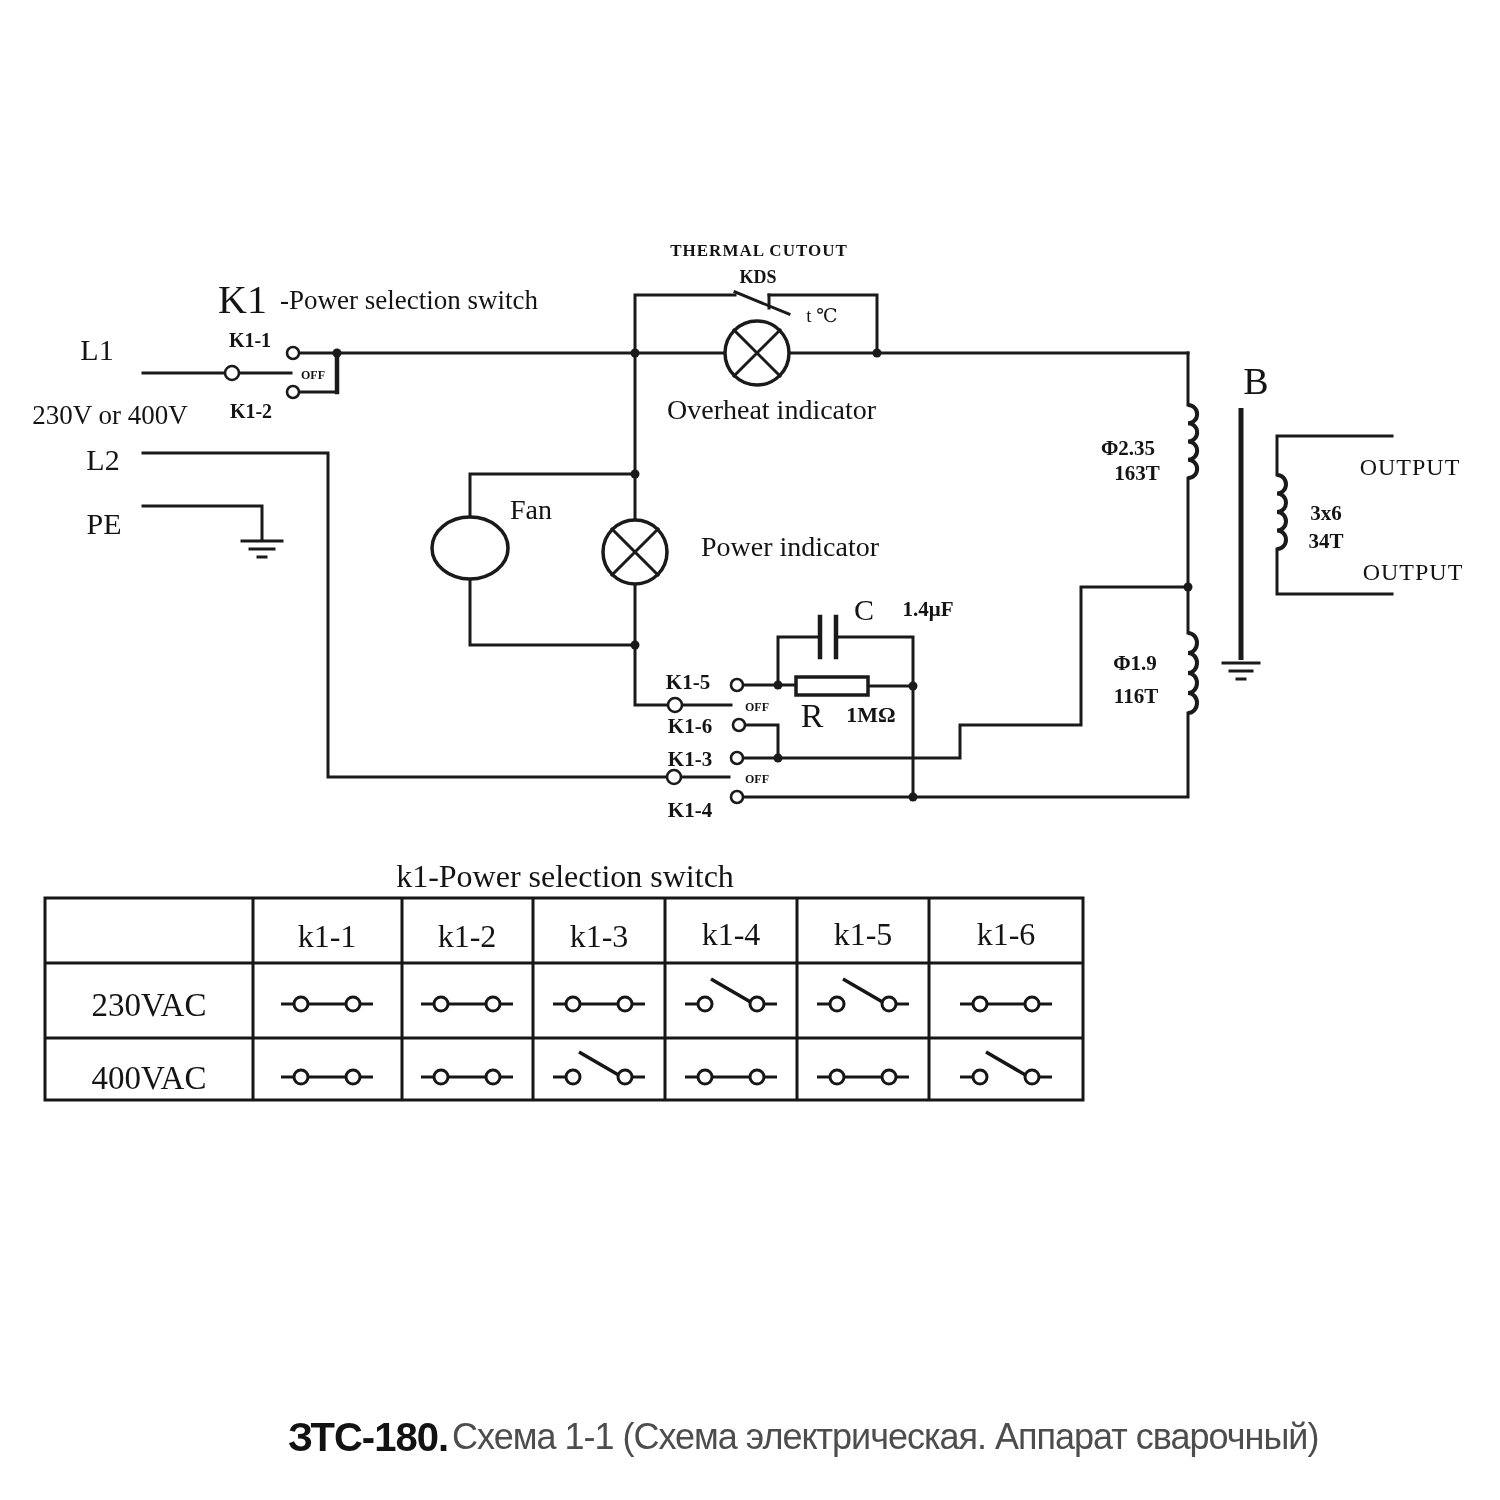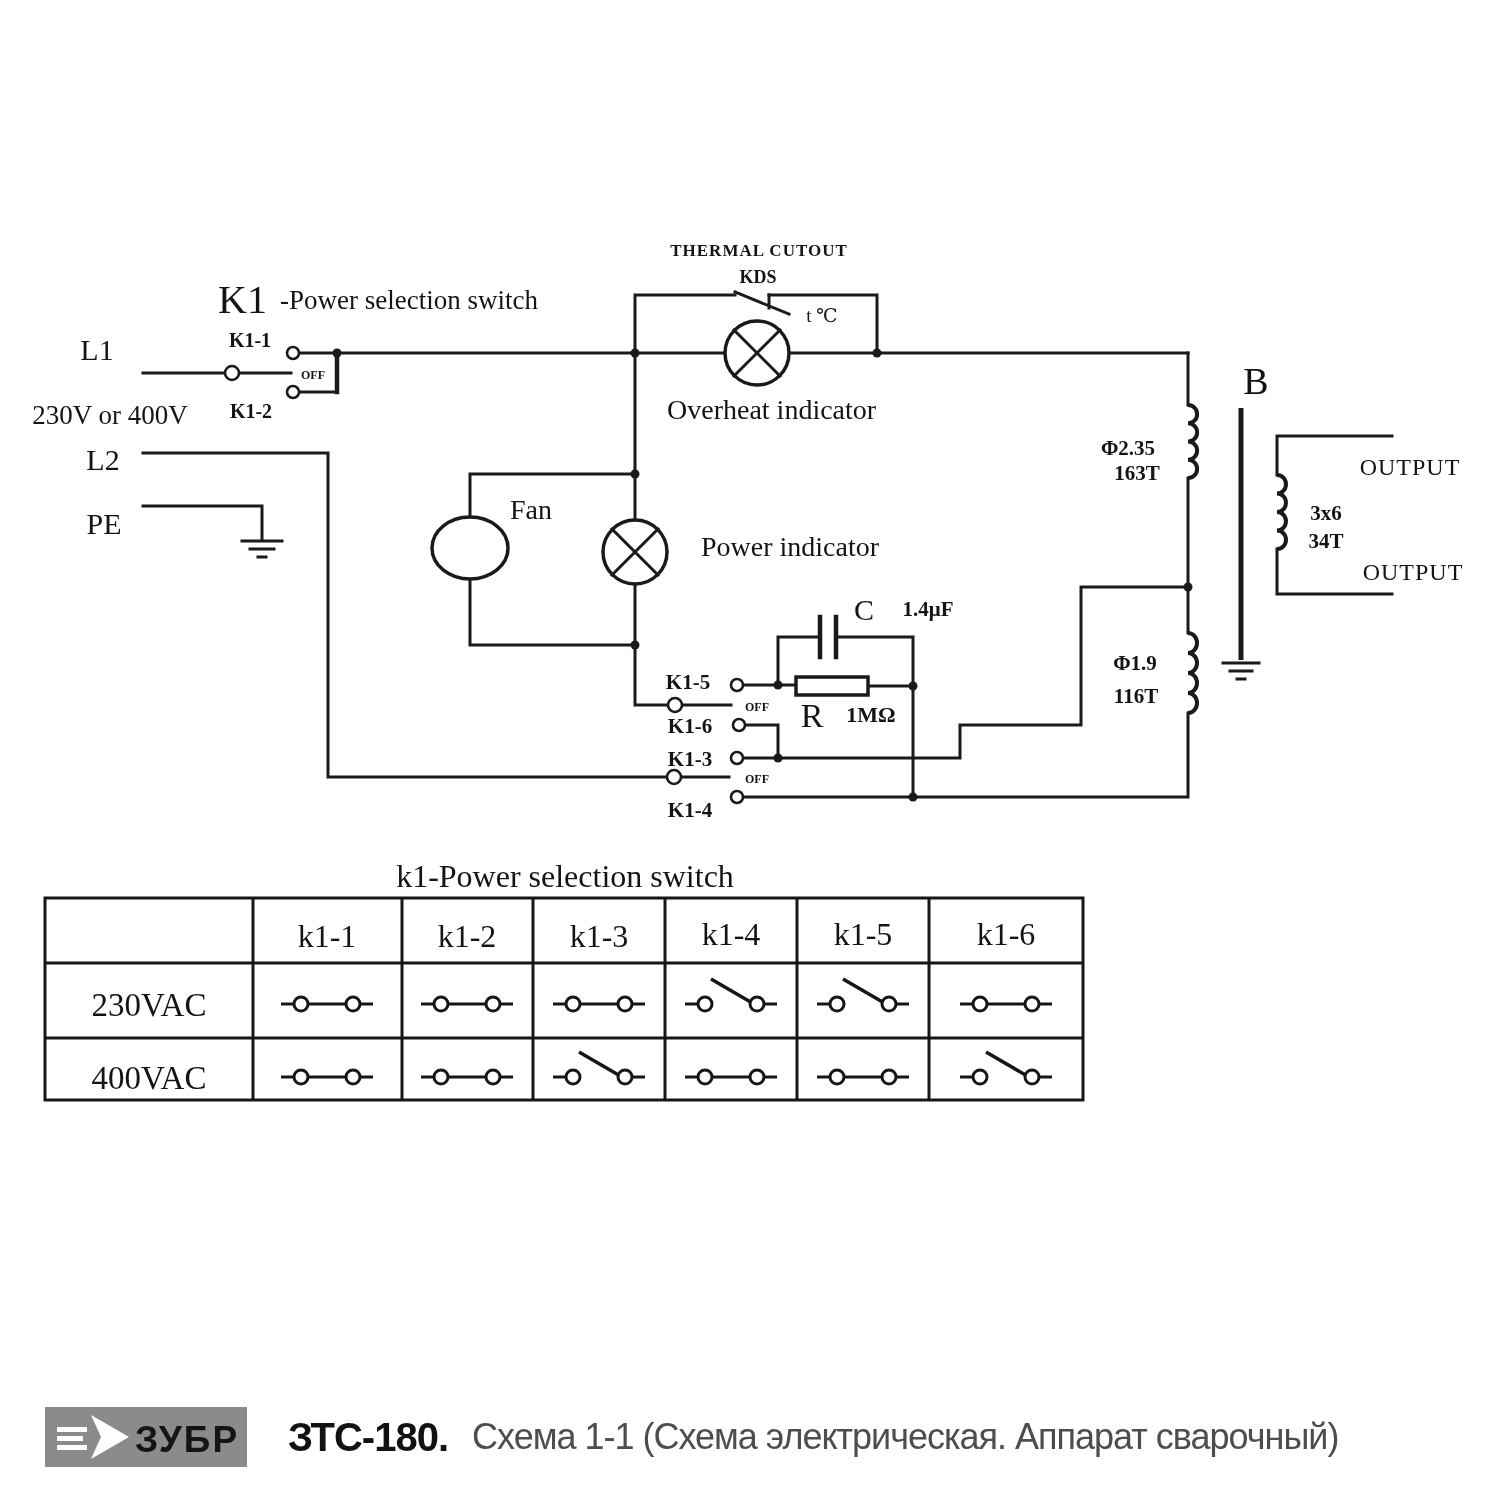"ЗУБР" div.brand-badge { html: <div> <svg> <g> <rect></rect> <rect></rect> <rect></rect> <polygon></polygon> </g> <text>ЗУБР</text> </svg> </div> -> none }
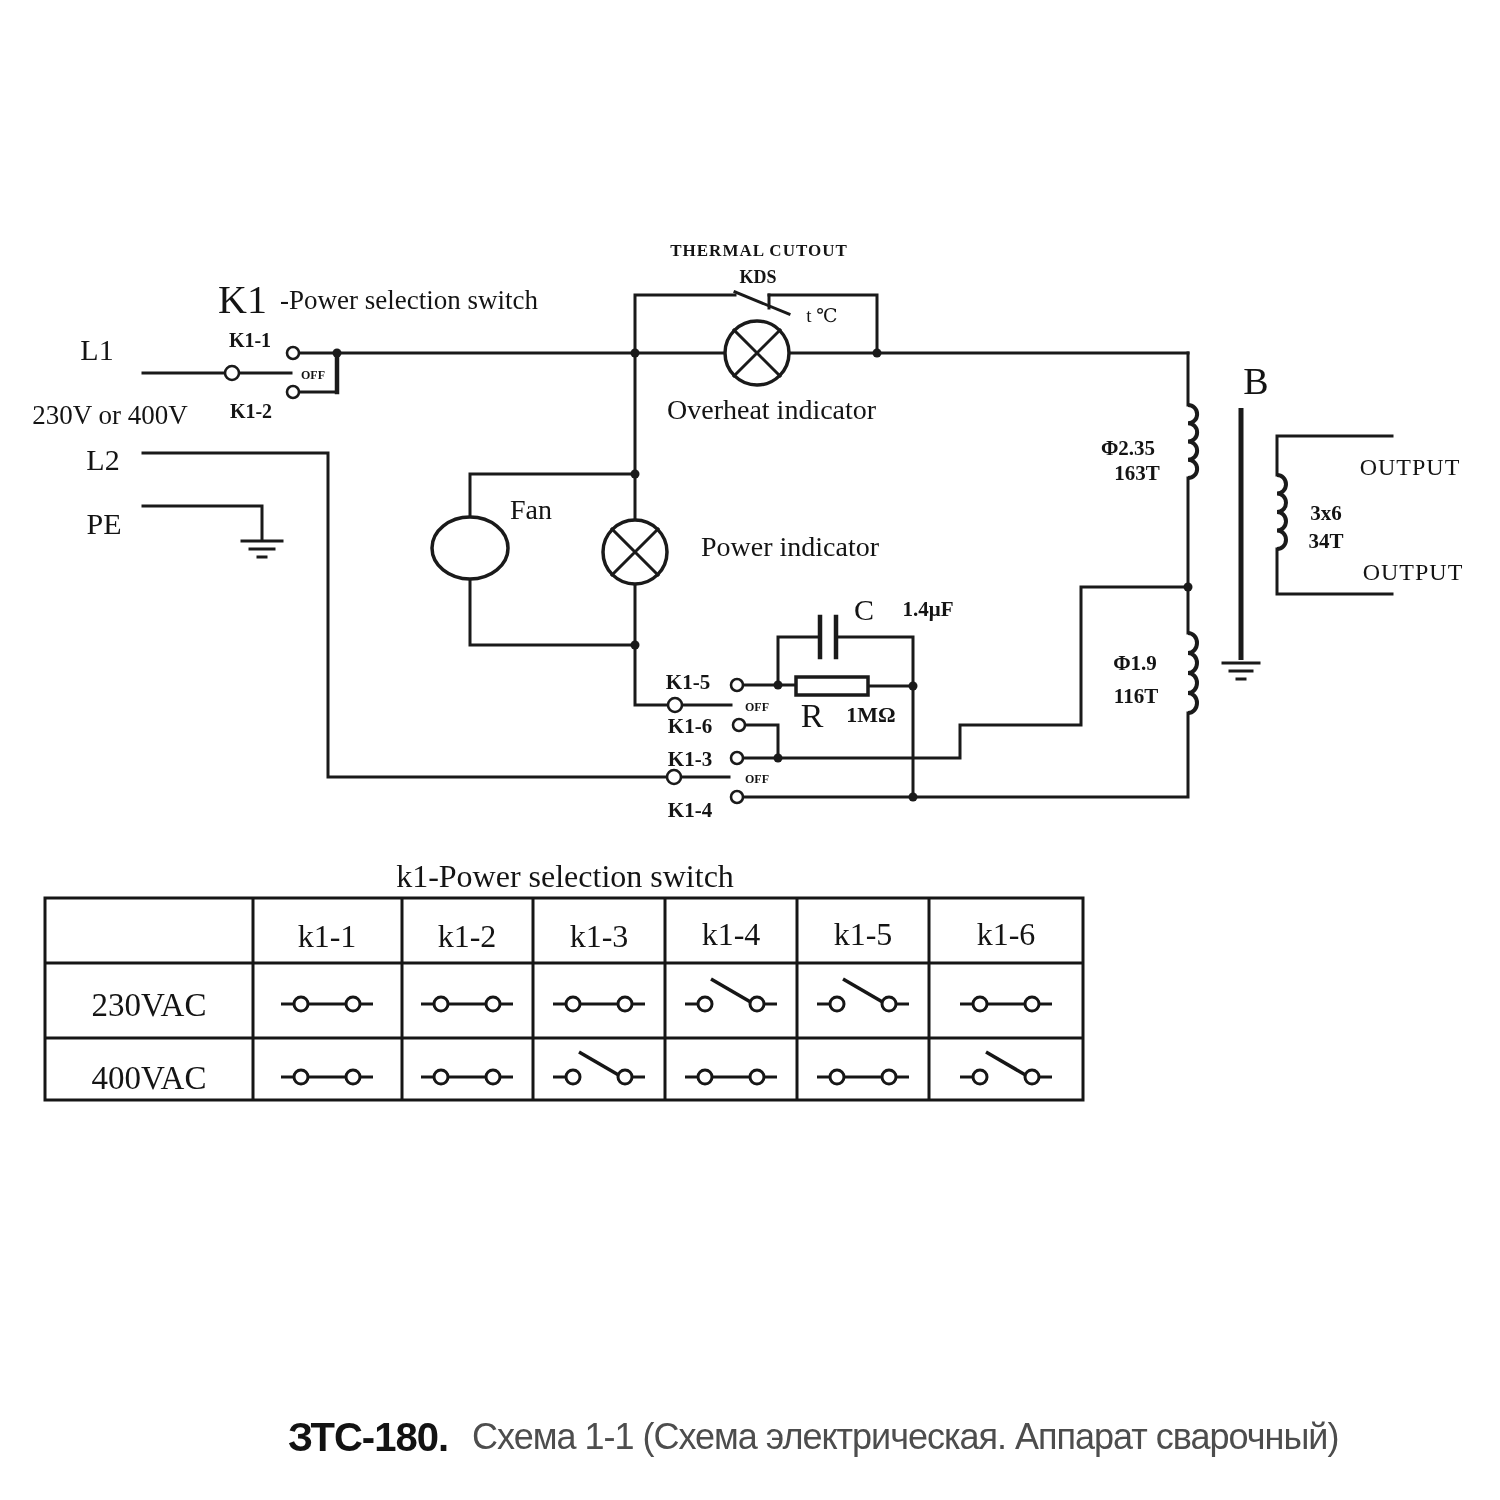"Схема 1-1 (Схема электрическая. Аппарат" .footer-title .subtitle { margin-left: 24px -> 4px }
